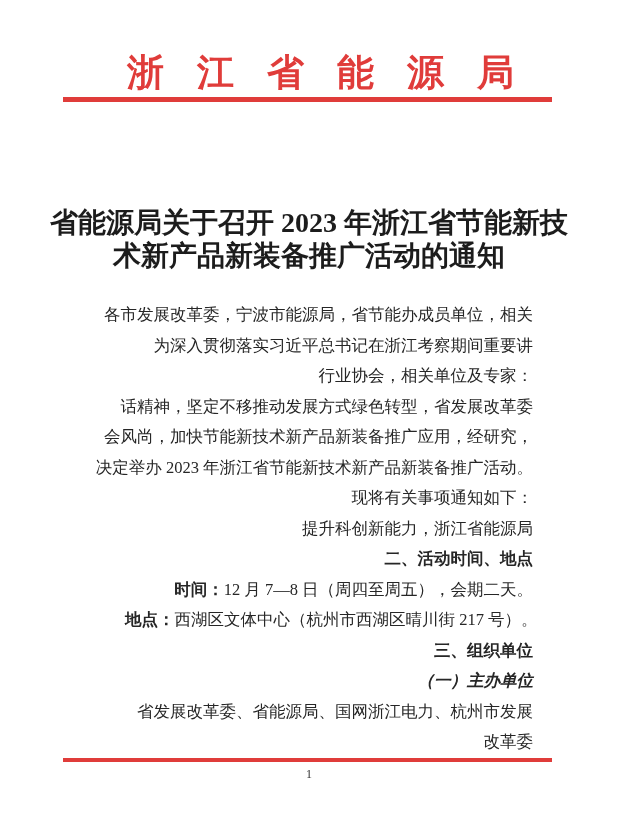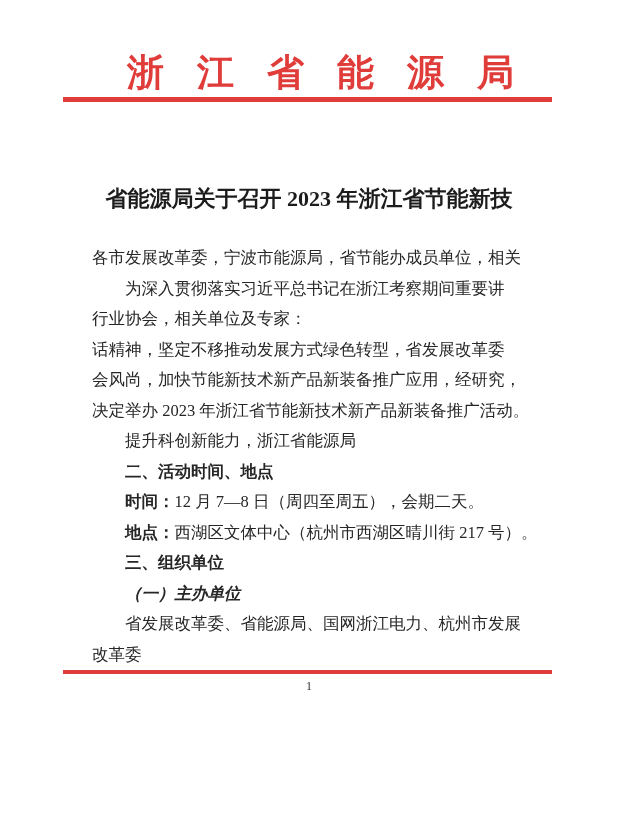"省能源局关于召开 2023 年浙江省节能新技" .doc-title { font-size: 22px -> 28px; margin-top: 80px -> 104px }
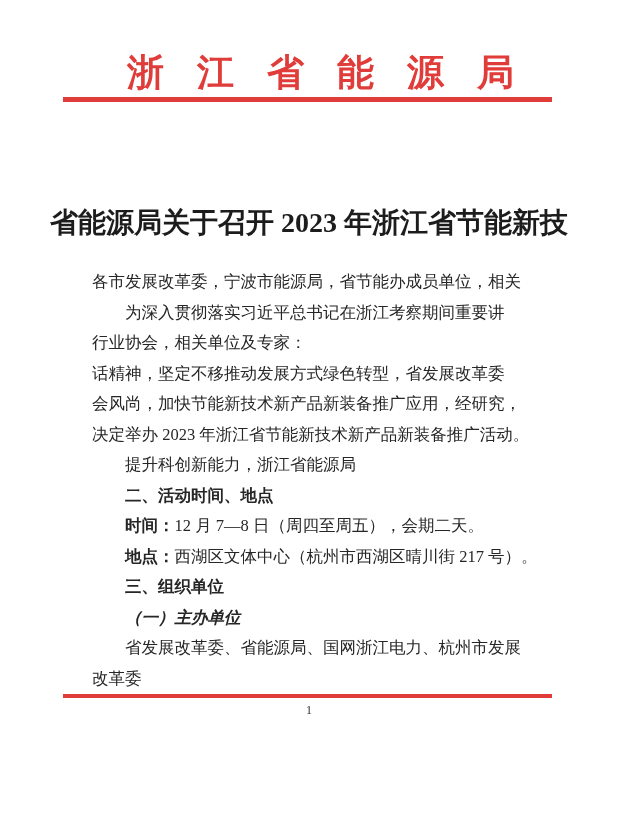"术新产品新装备推广活动的通知" div { html: none -> <div>术新产品新装备推广活动的通知</div> }
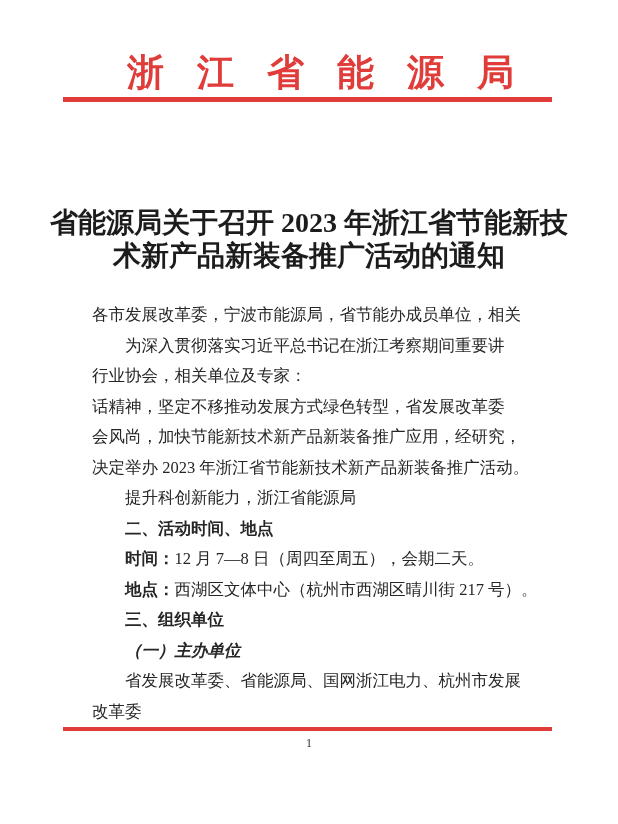"各市发展改革委，宁波市能源局，省节能办成员单位，相关" .line { text-align: none -> right }
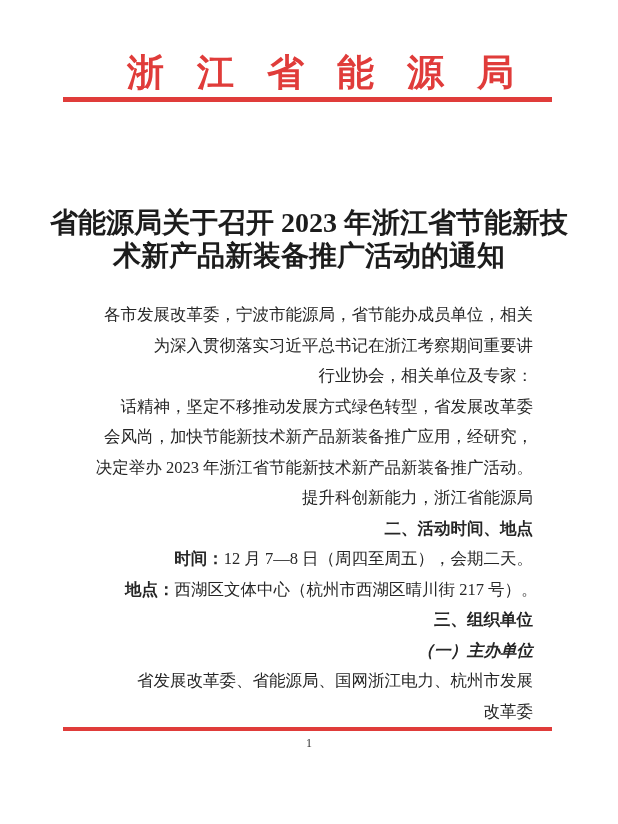"现将有关事项通知如下：" div.line { html: none -> <div><span>现将有关事项通知如下：</span></div> }
